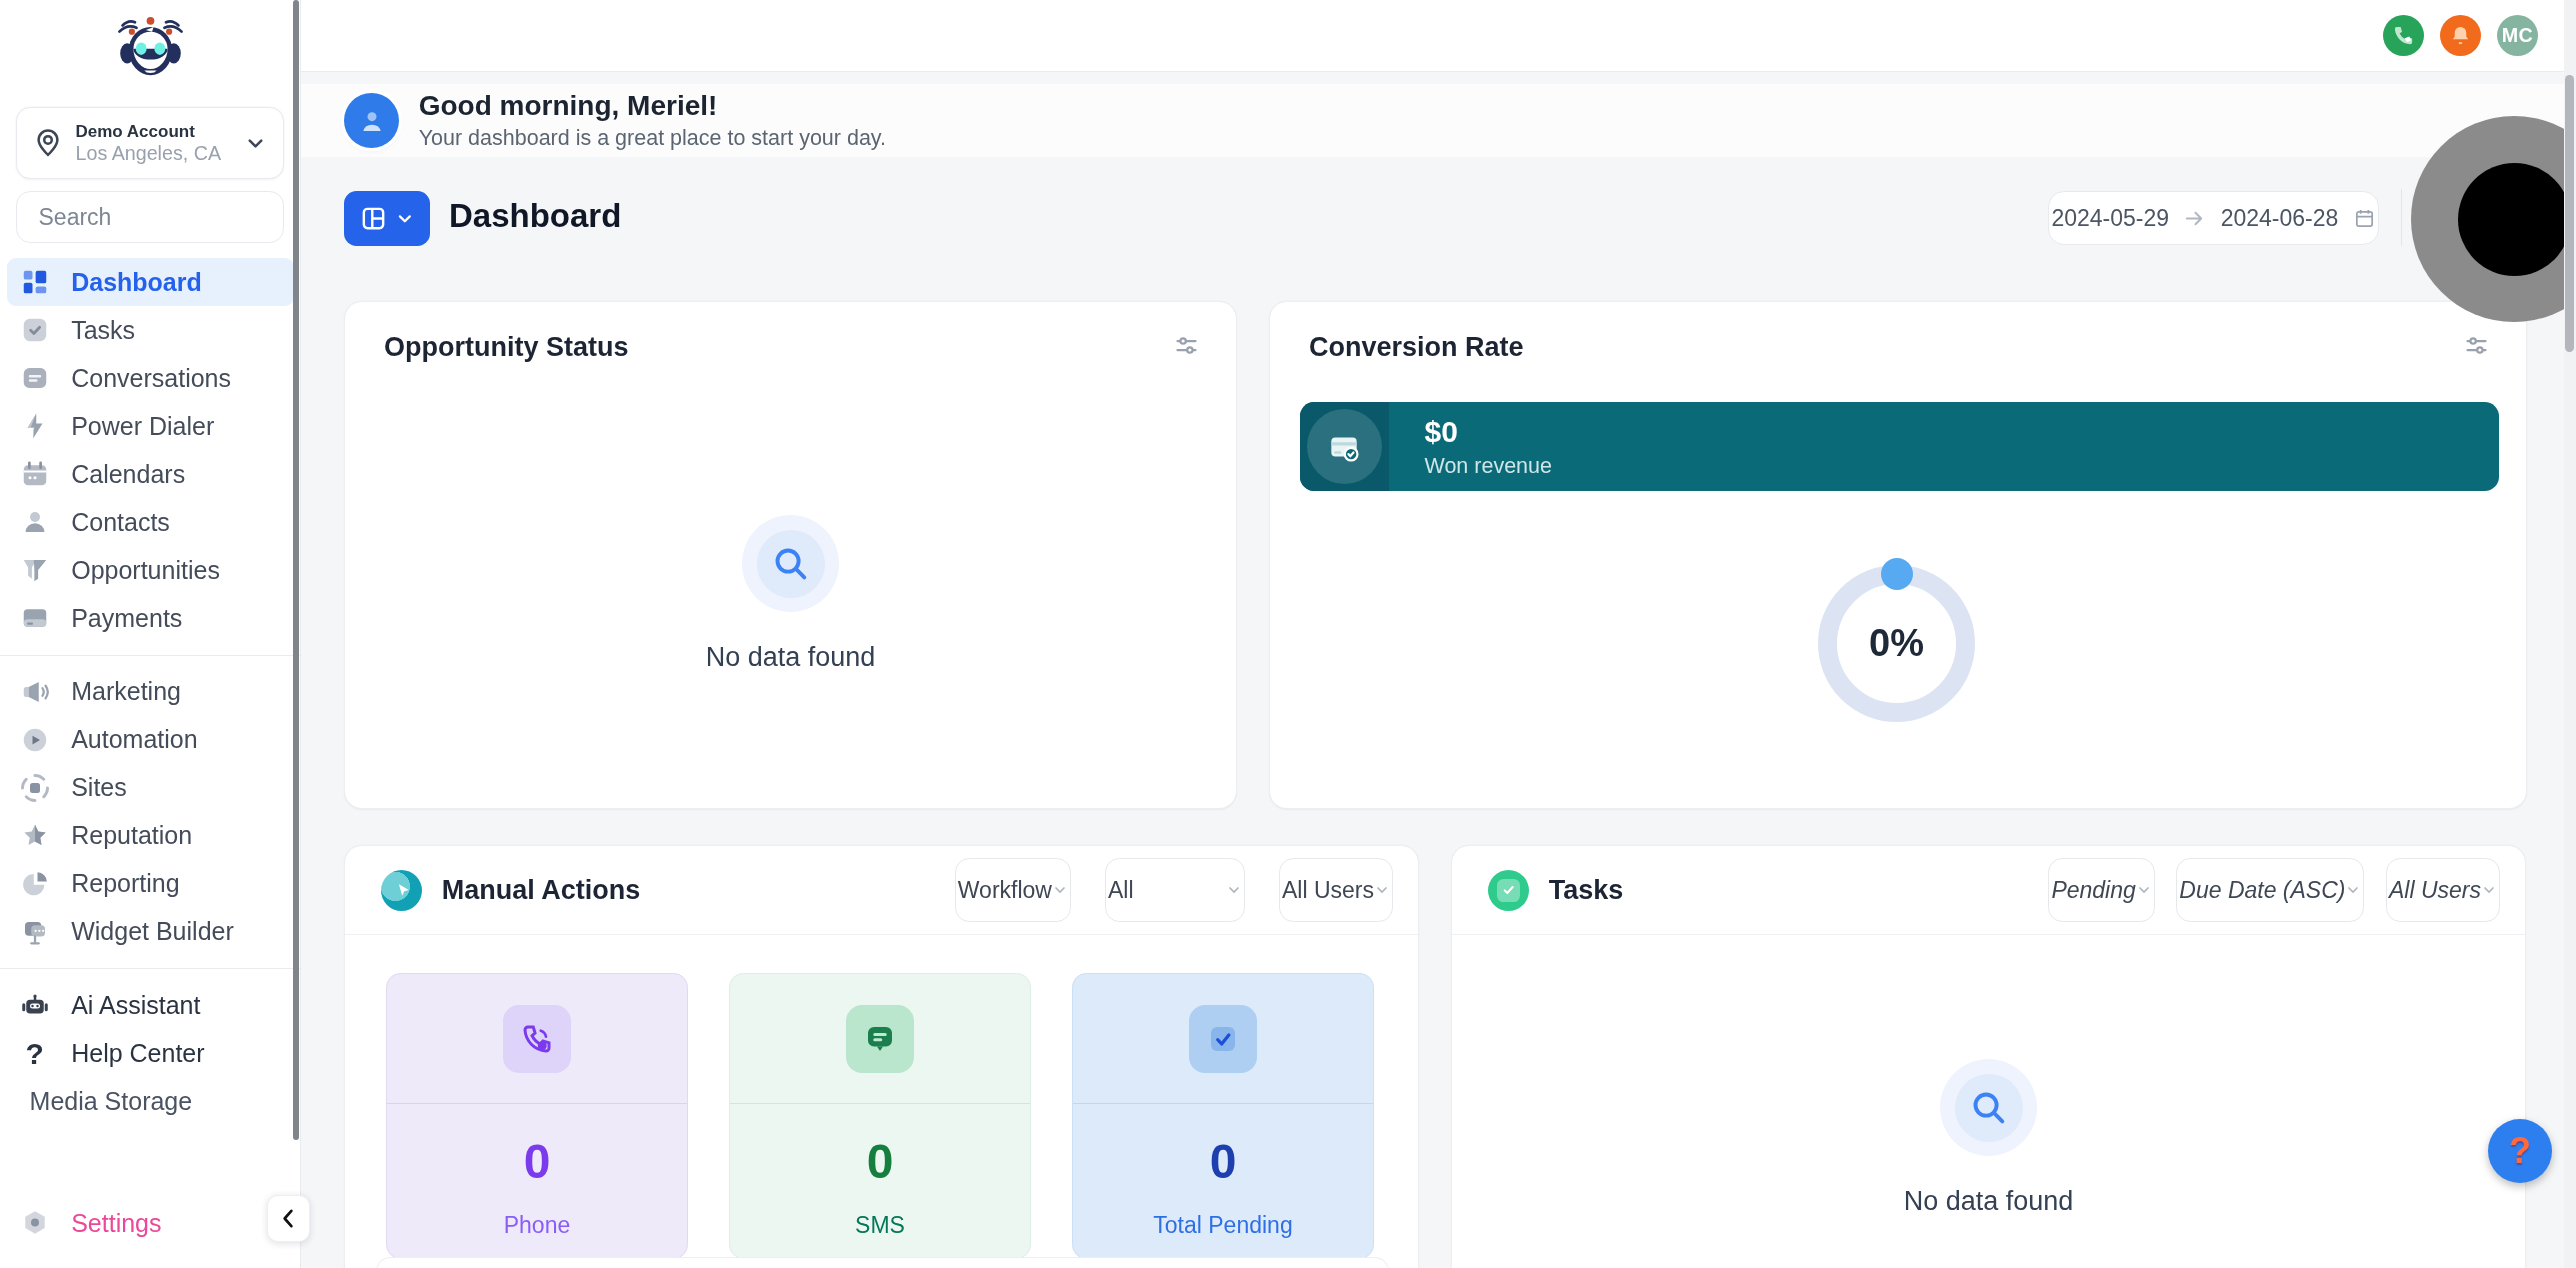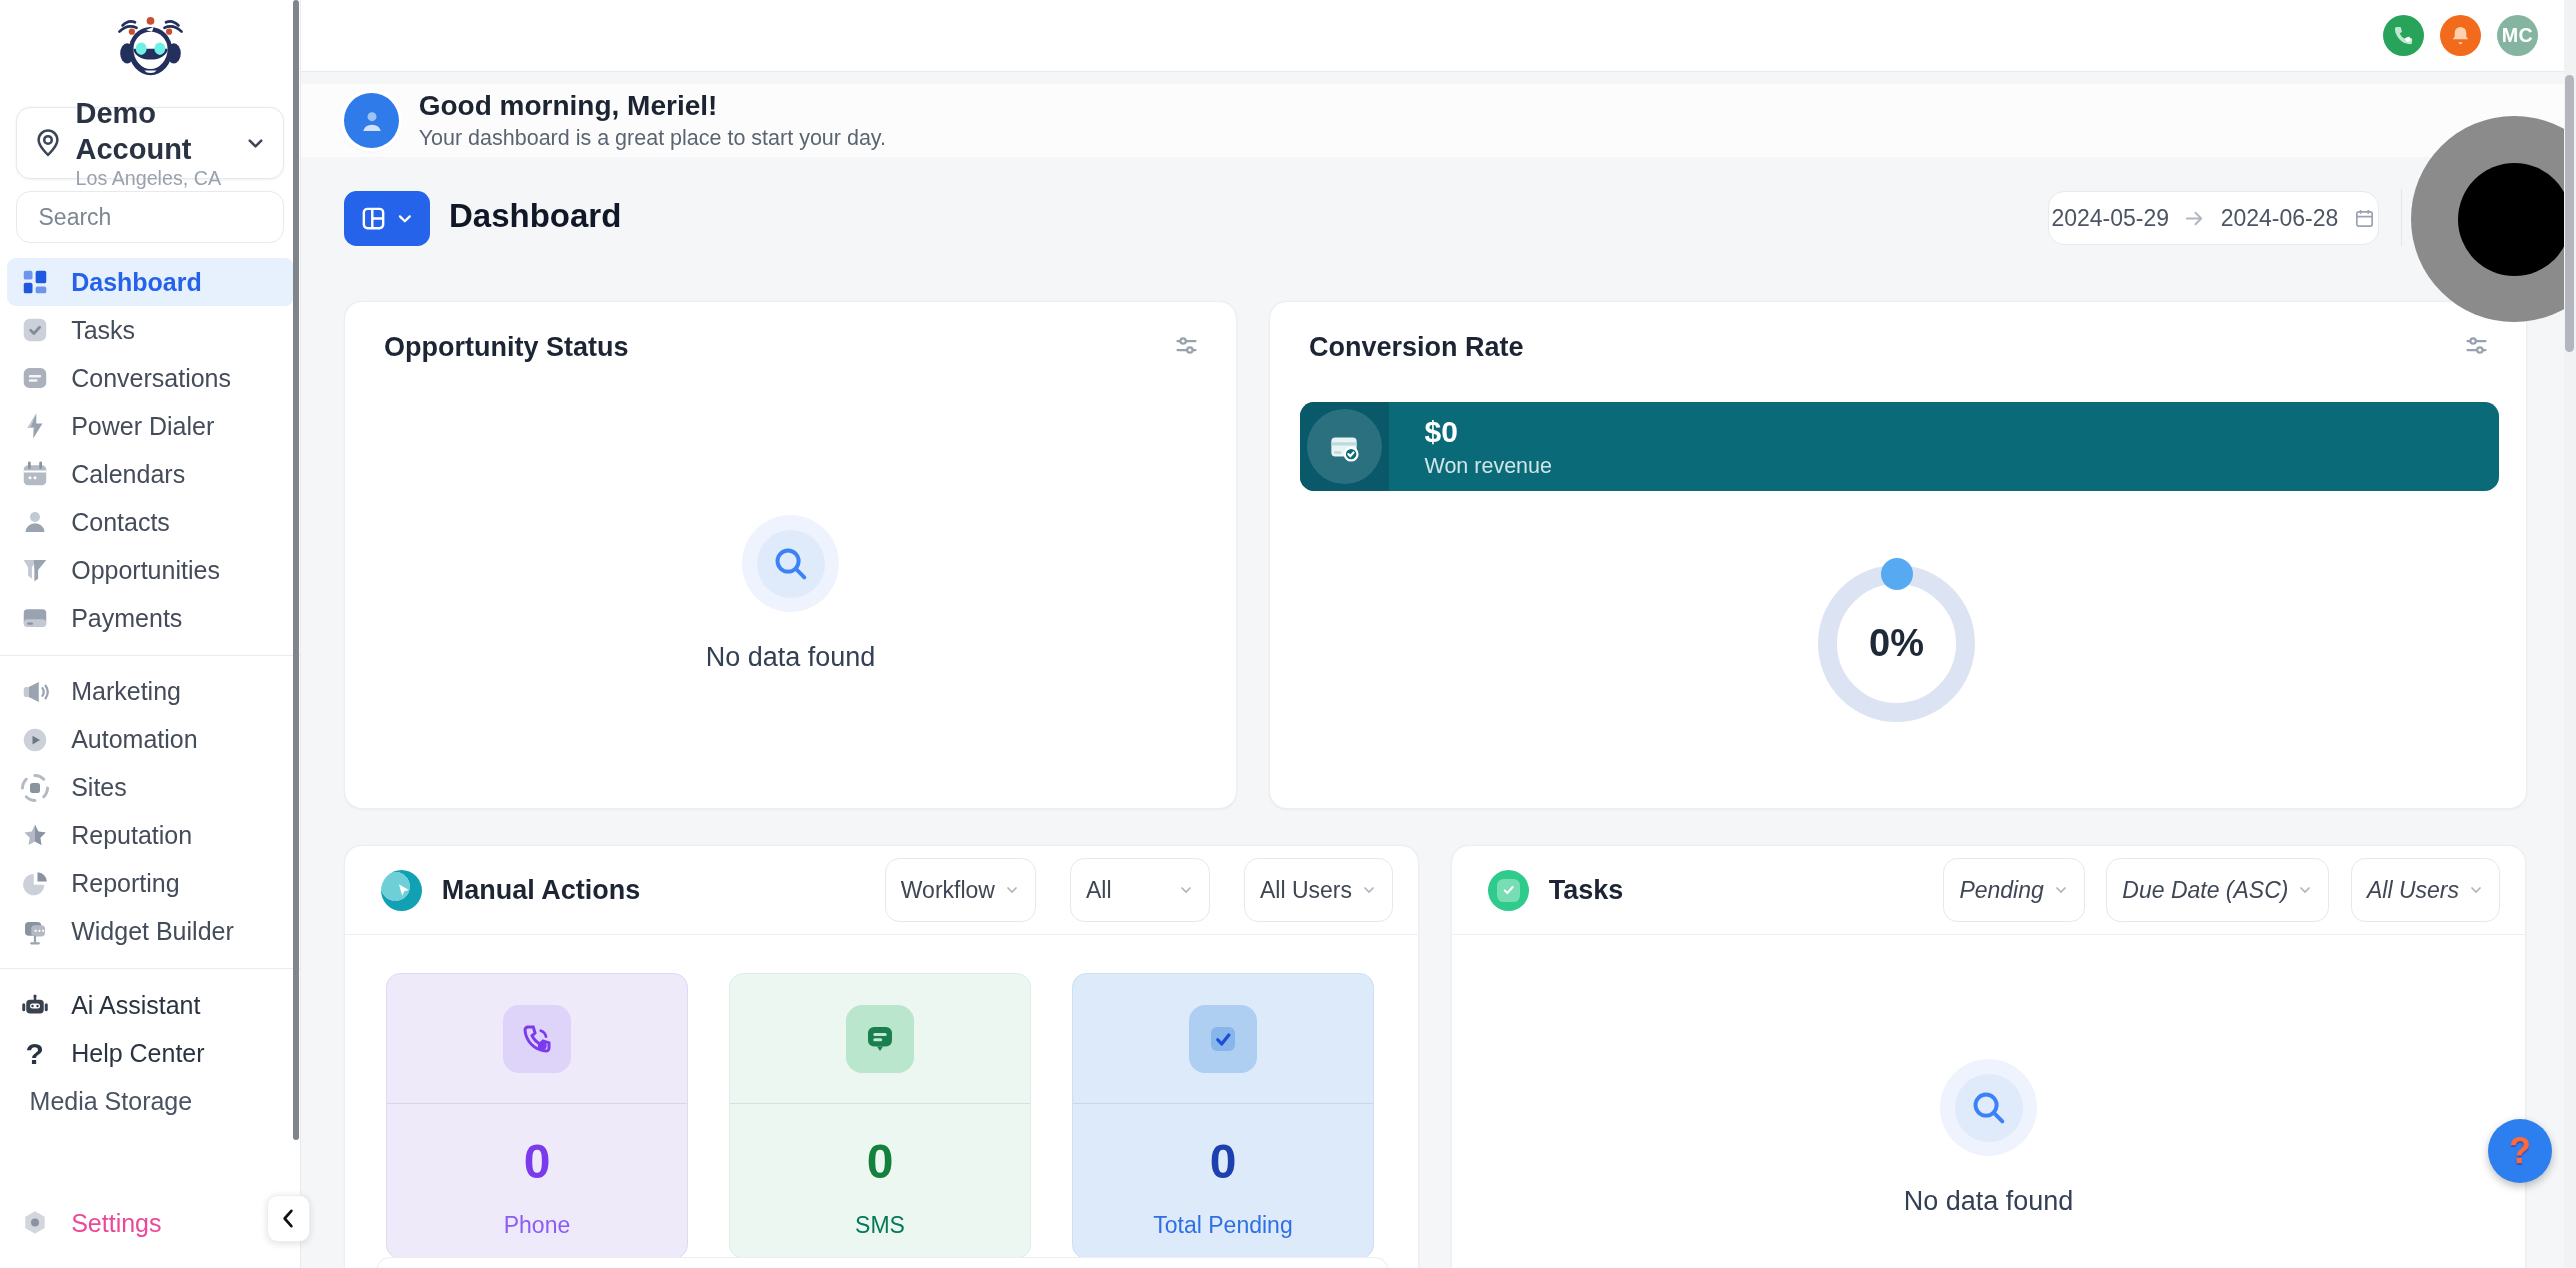"Demo Account" .acct-name { font-size: 29px -> 17px }
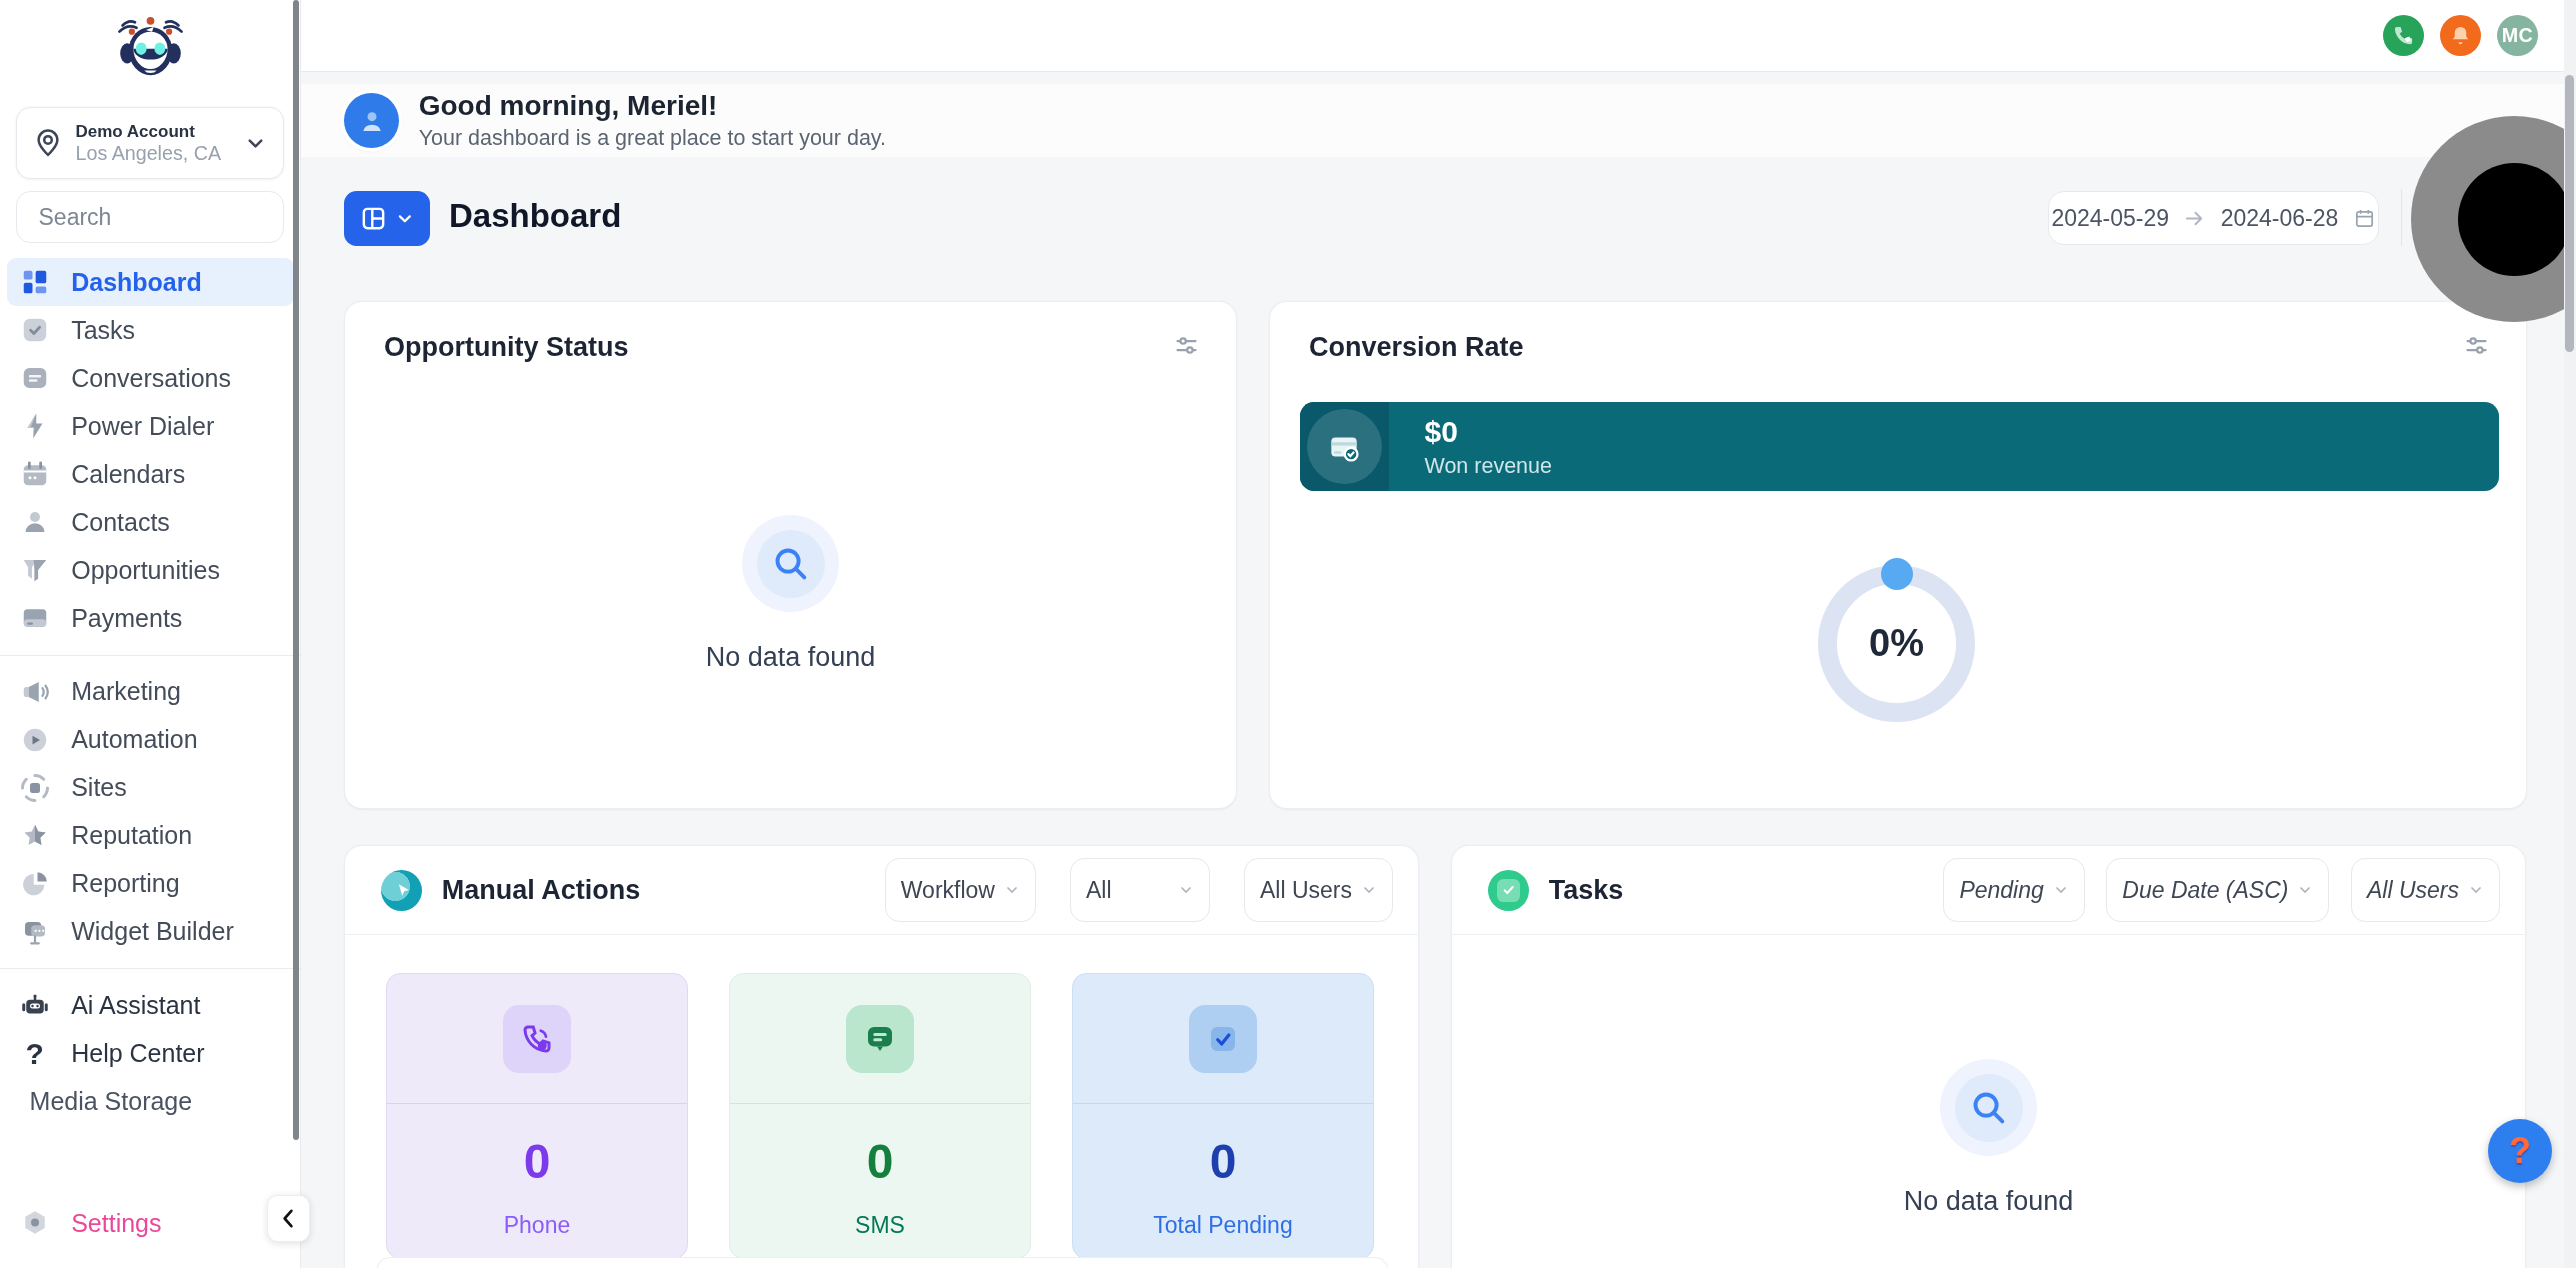"Workflow" .dd { gap: 9px -> none; padding: 0 15px -> 0 2px }
